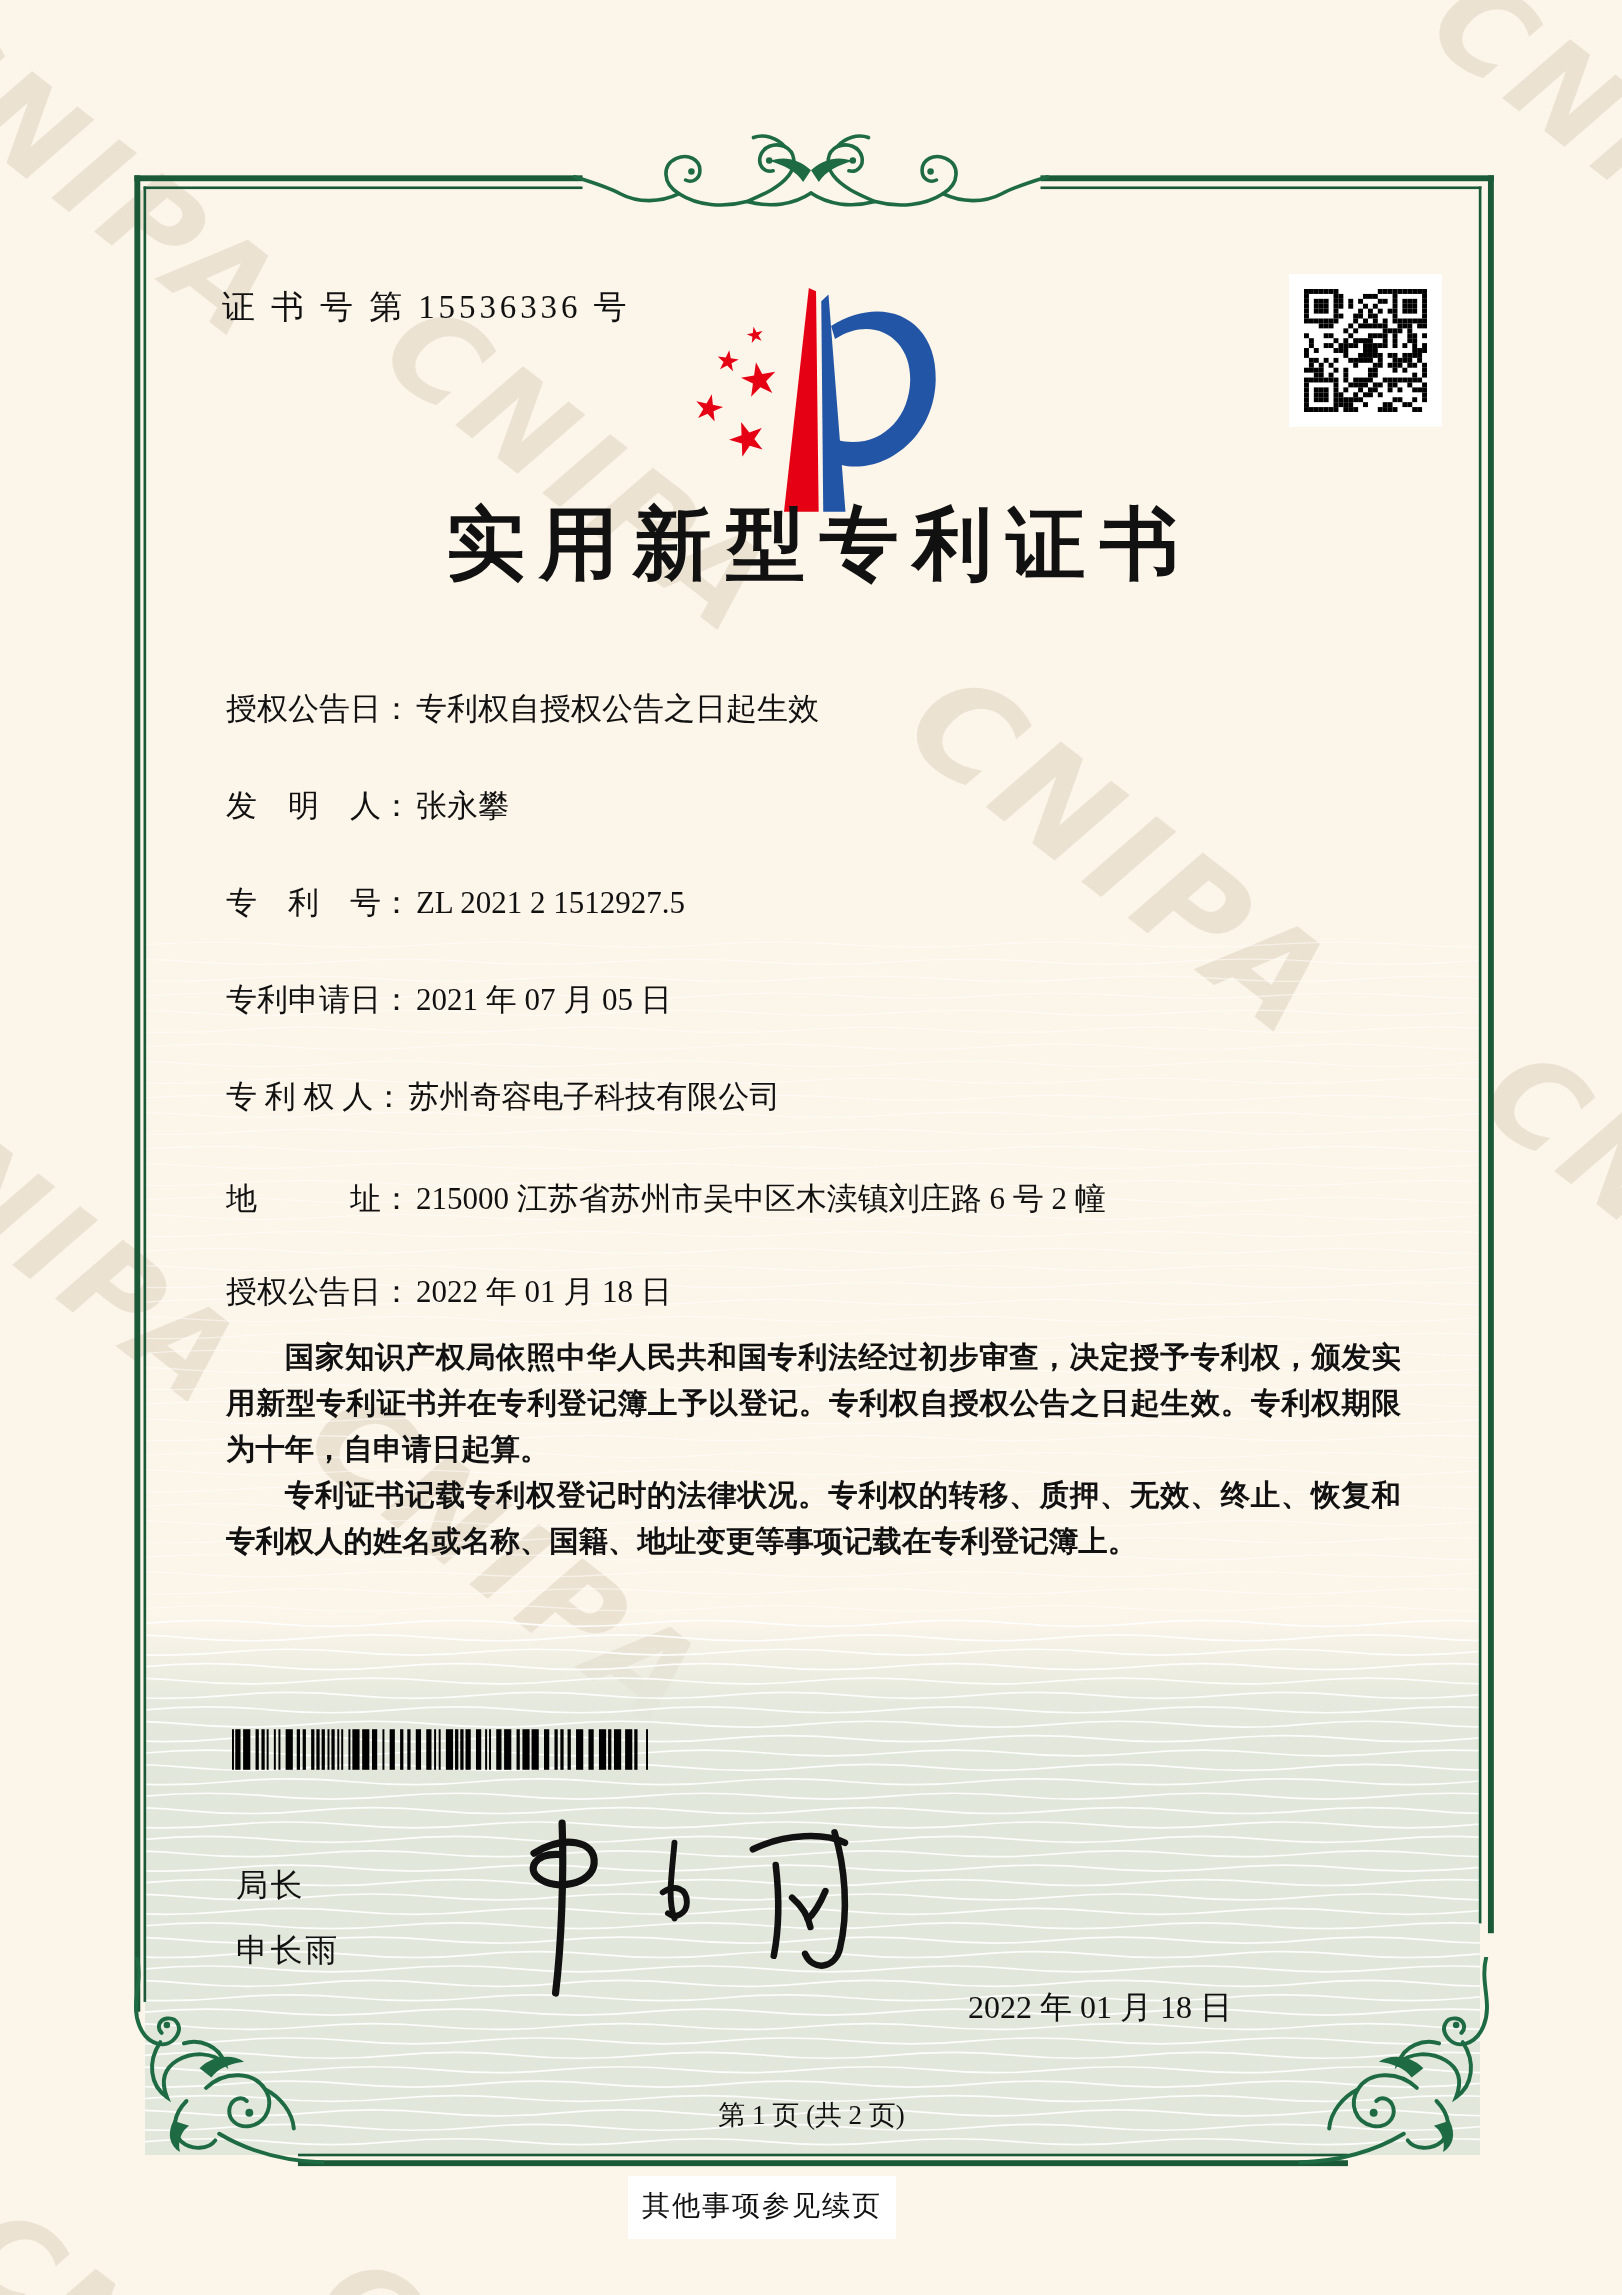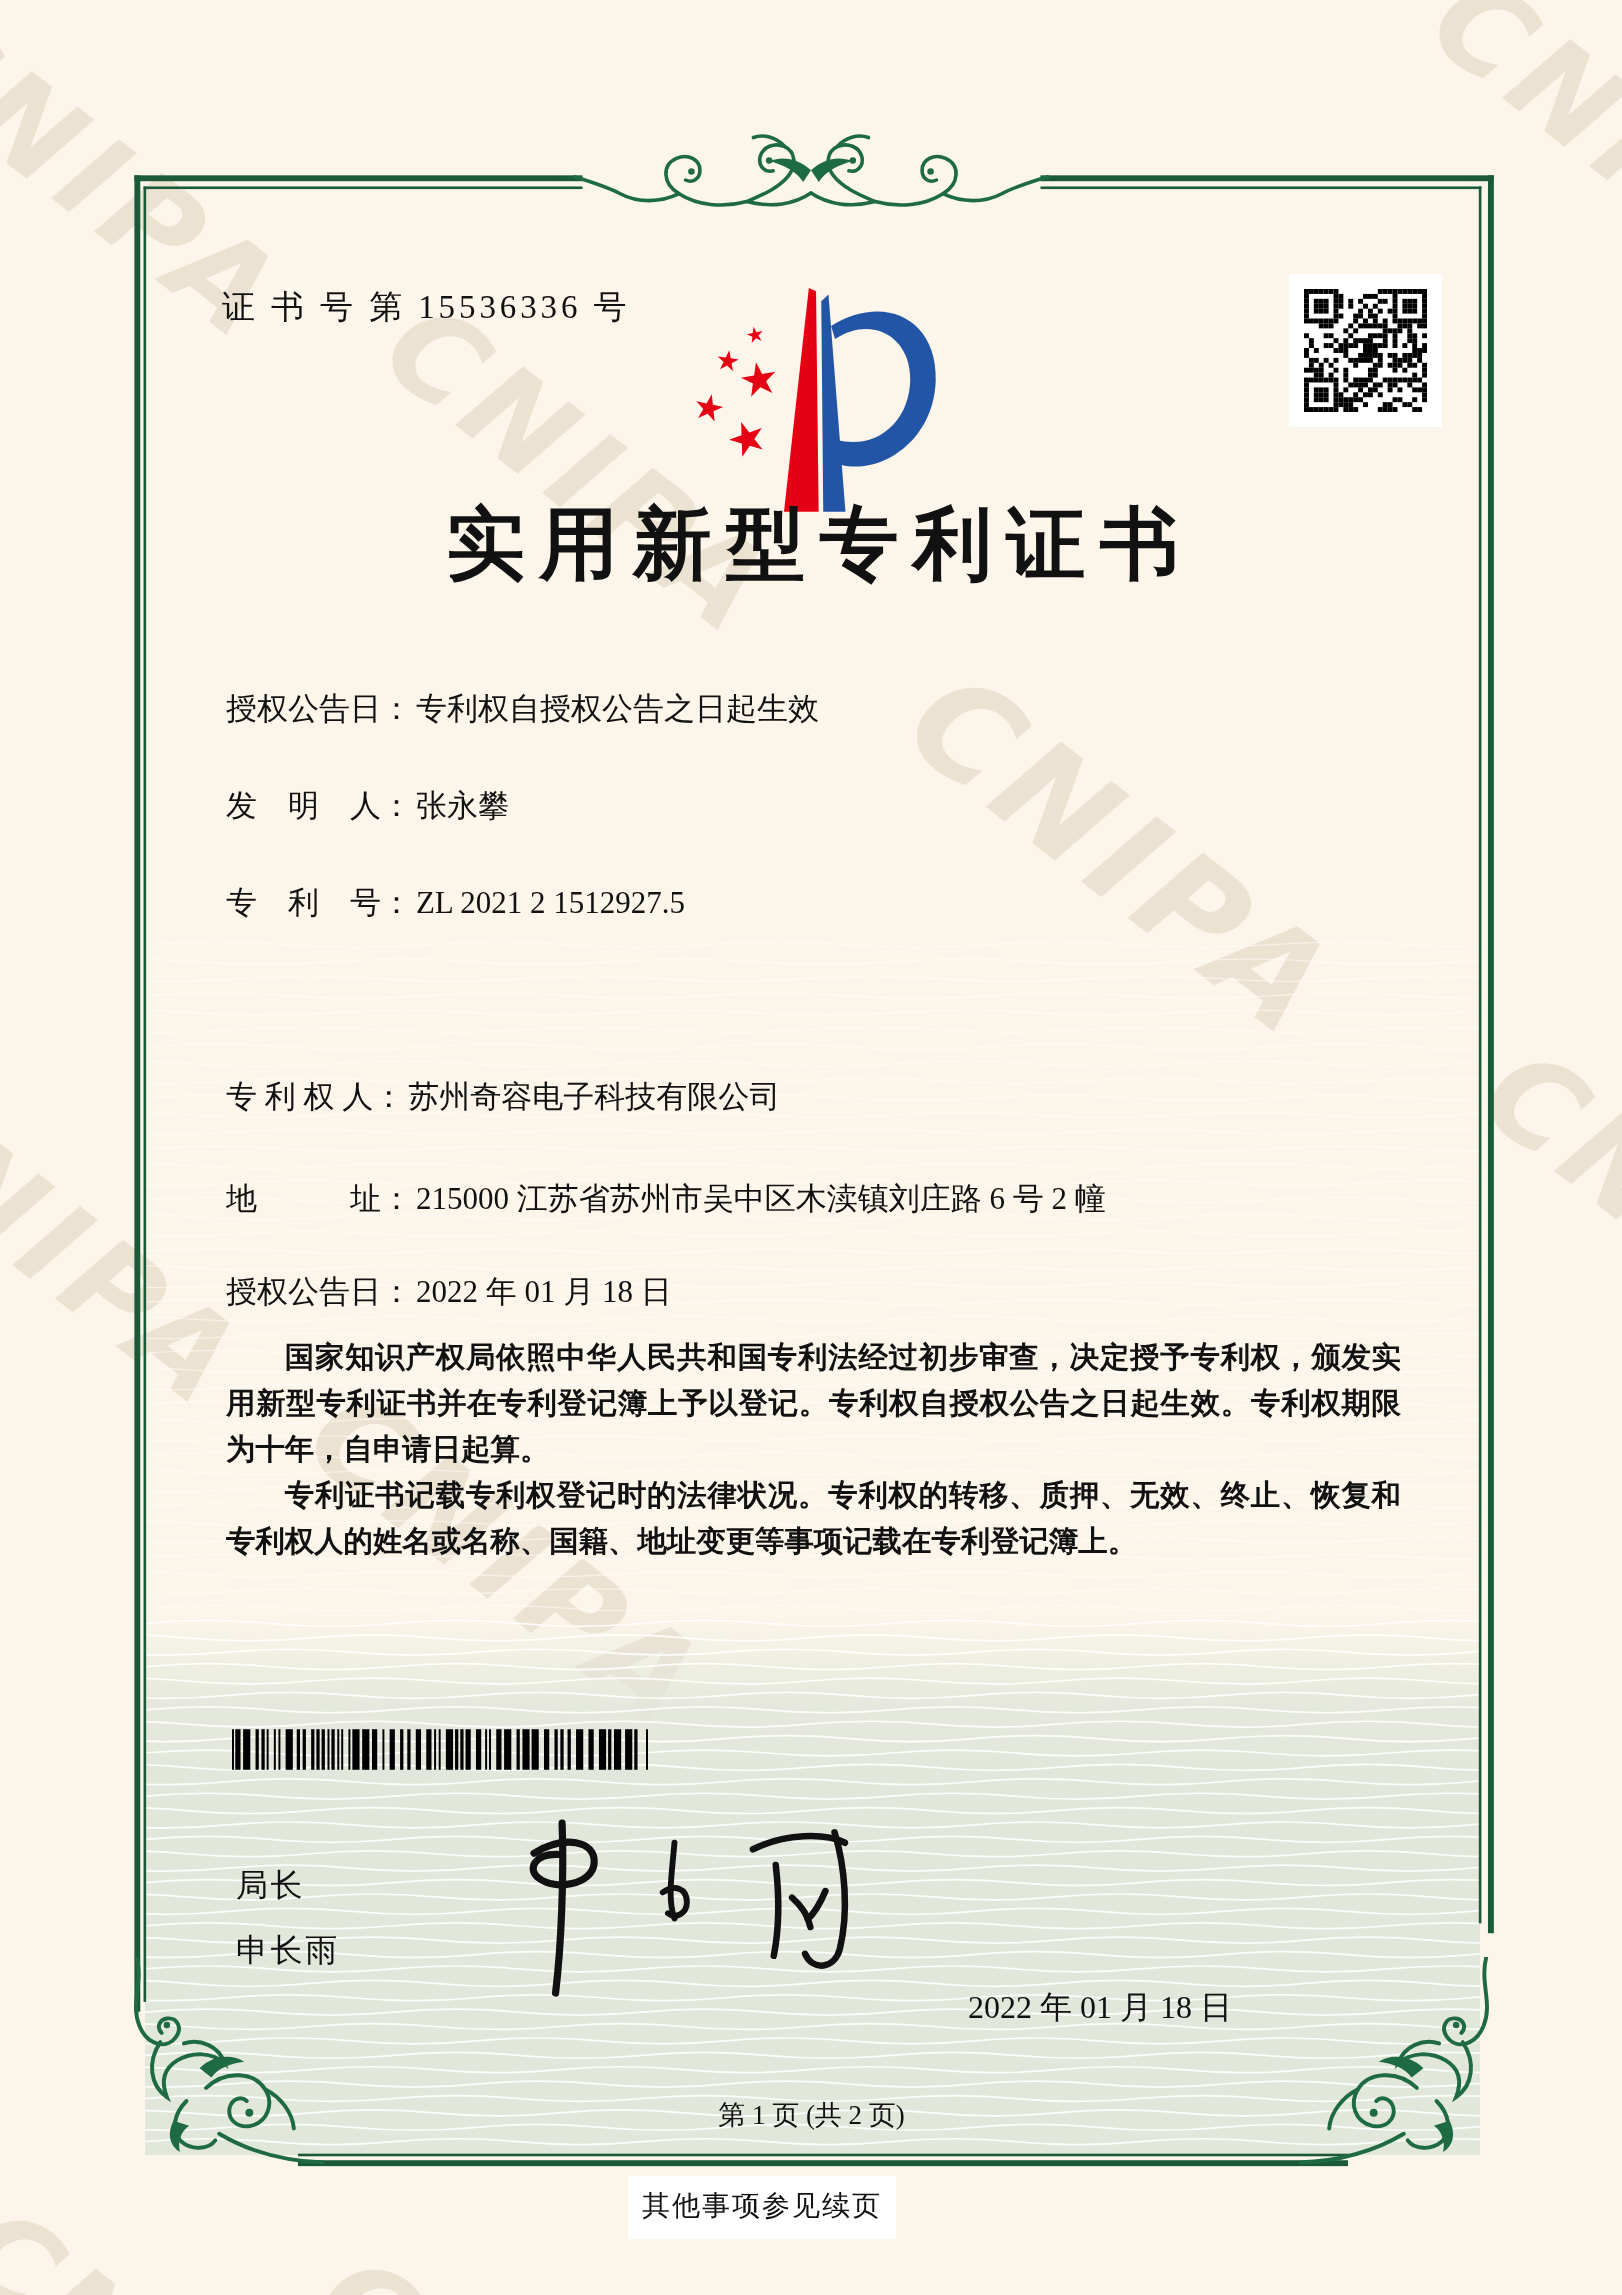"专利申请日：2021 年 07 月 05" div.content { html: none -> <div> <span>专利申请日：</span><span>2021 年 07 月 05 日</span> </div> }
